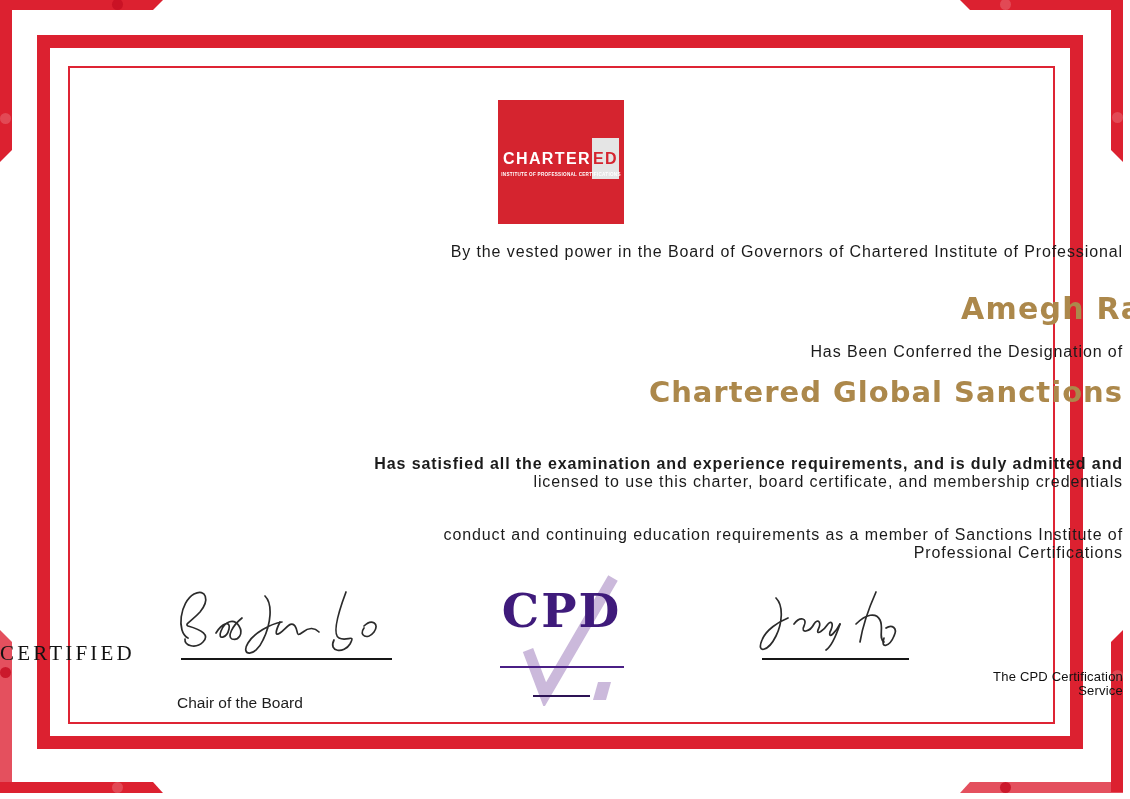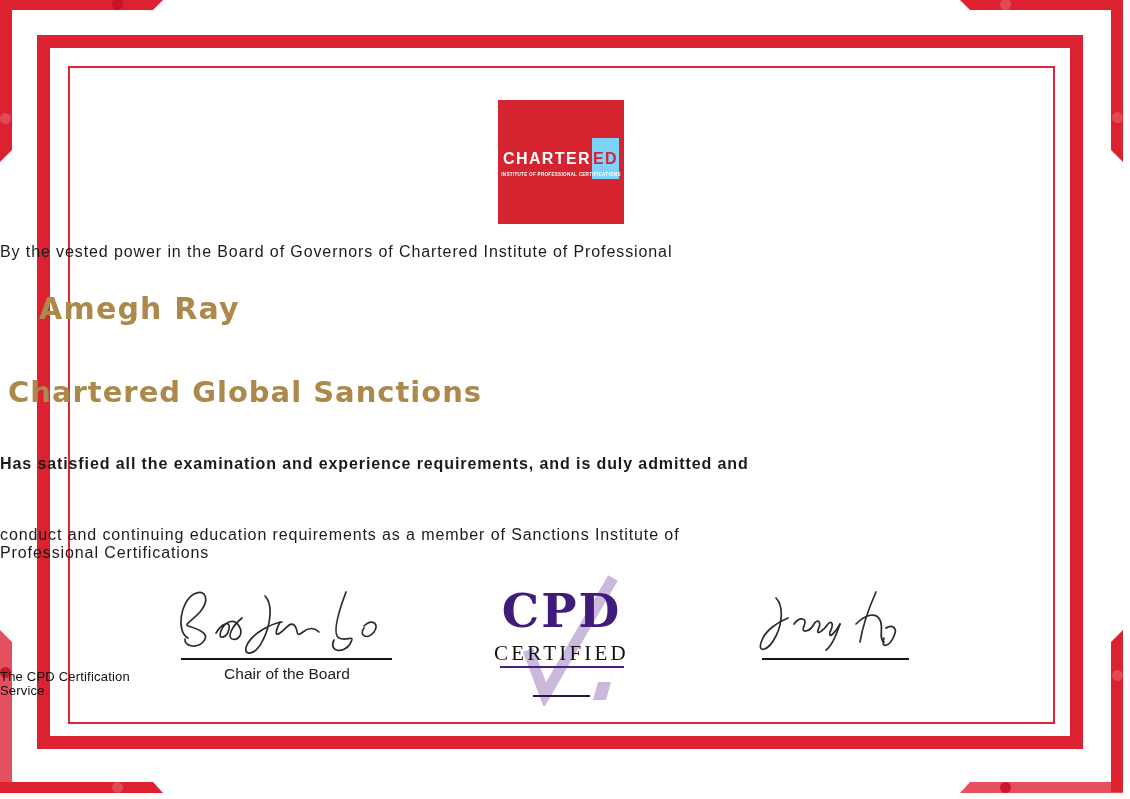"ED" .logo-word .inv { background: #7dd3fc -> #e5e5e5 }
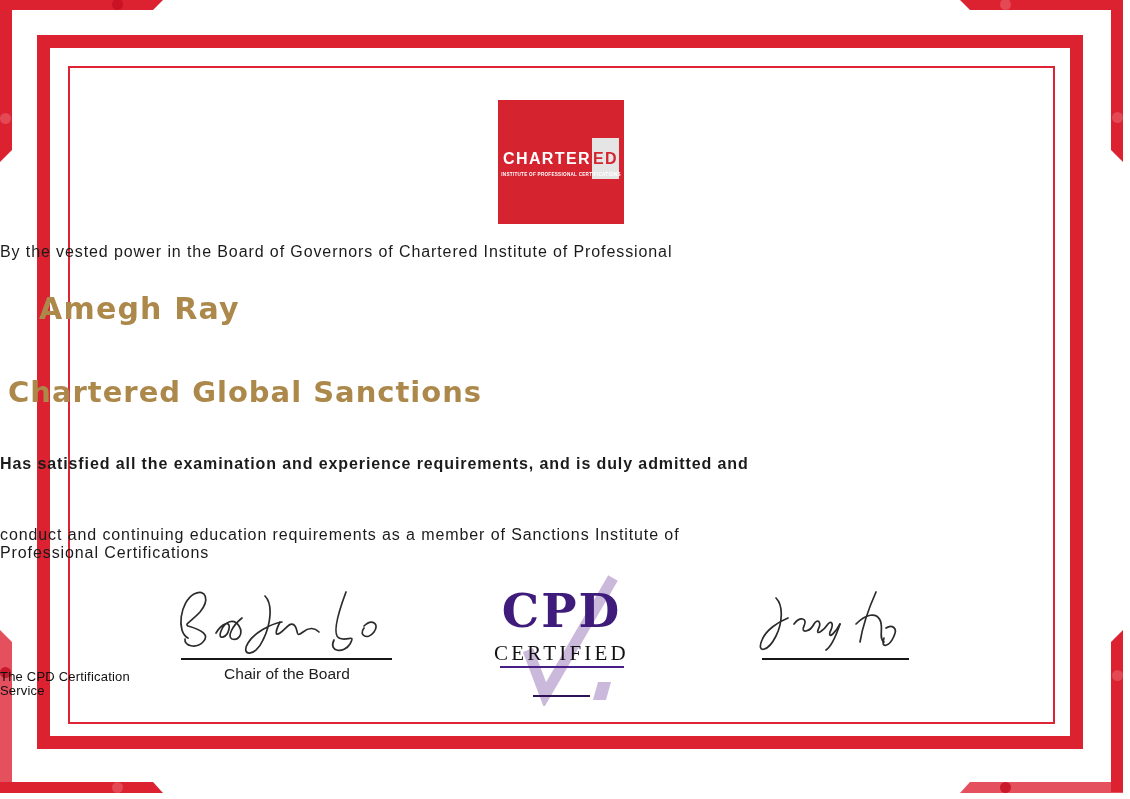"By the vested power in" .cline { text-align: left -> right }
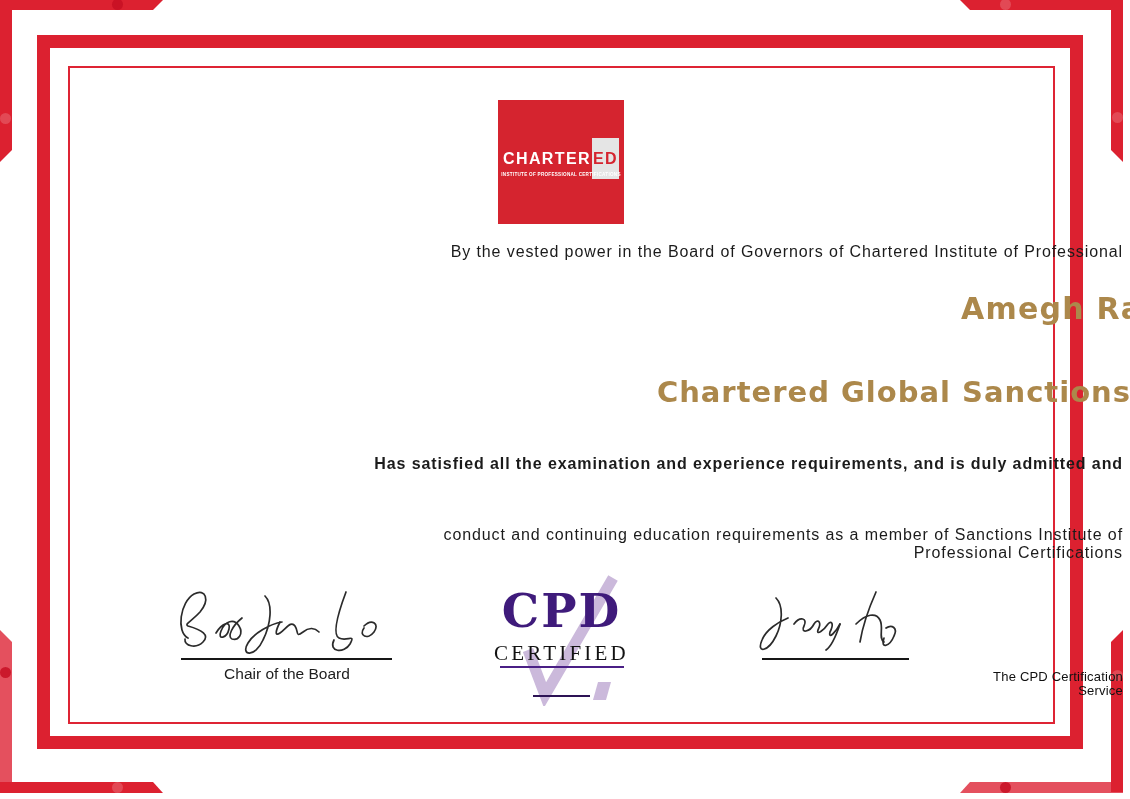"Has Been Conferred the Designation" div.cline { html: none -> <div>Has Been Conferred the Designation of</div> }
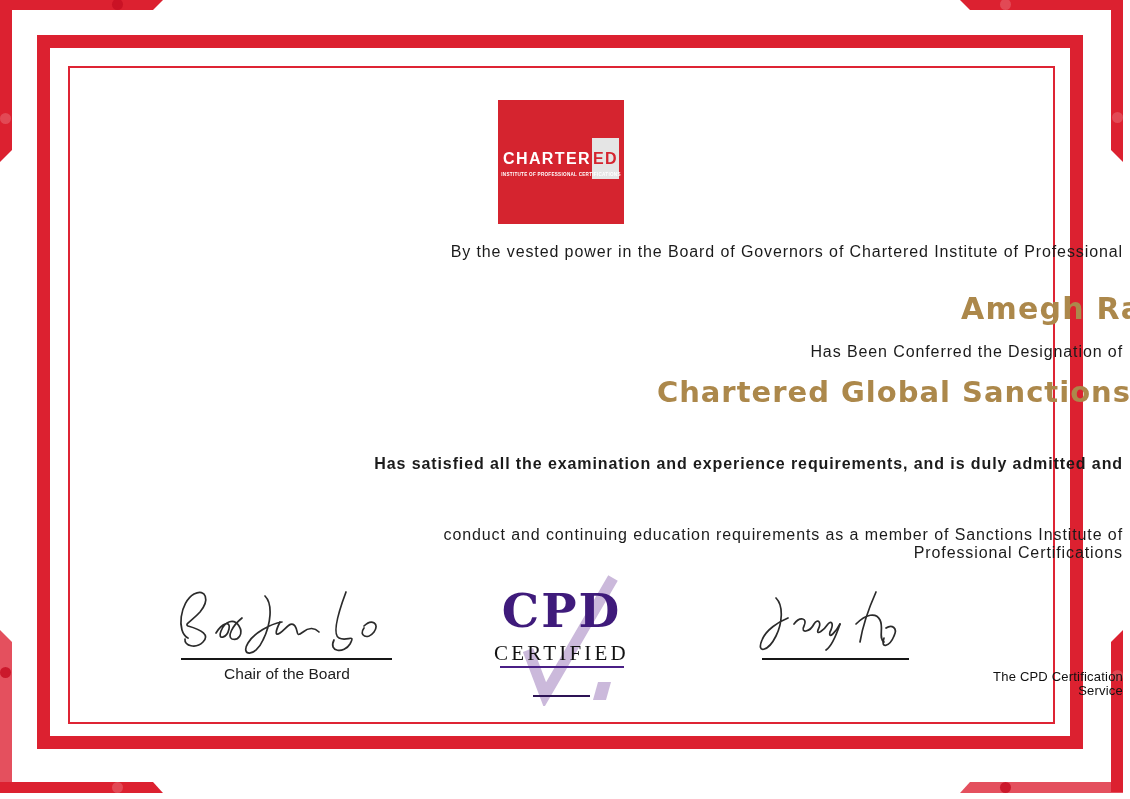"Chartered Global Sanctions" div.cline { padding-left: 8px -> none }
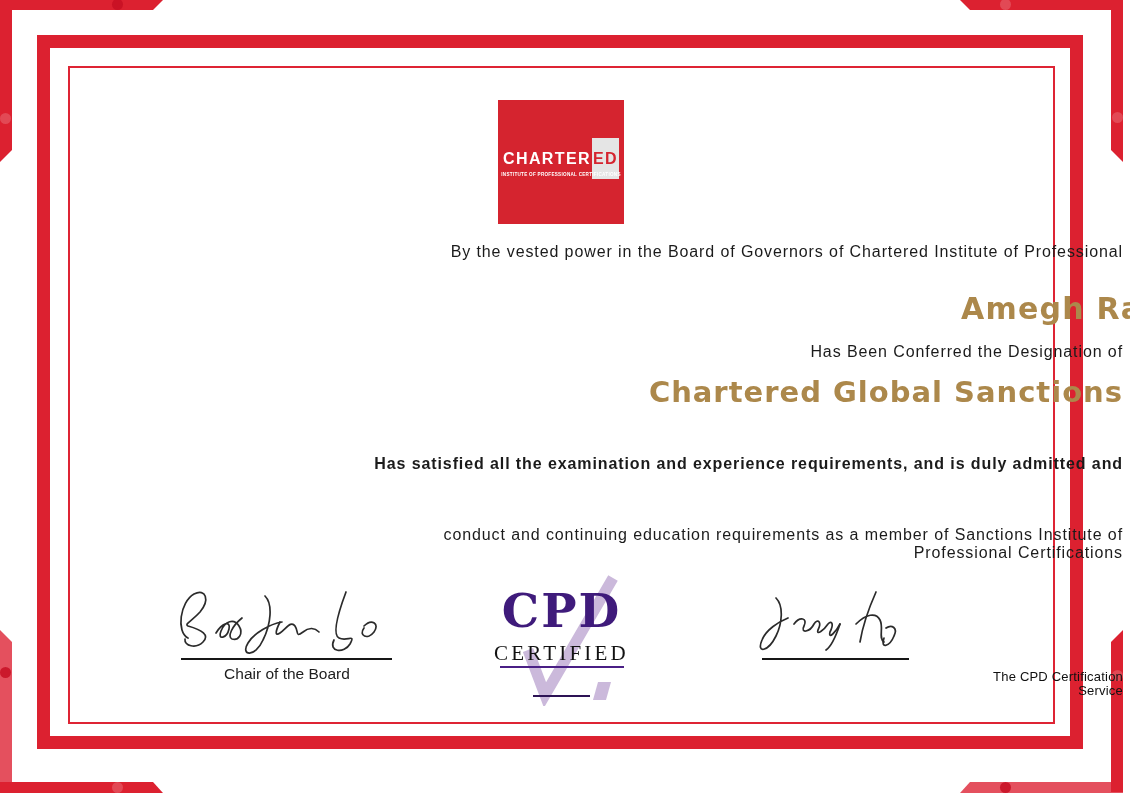"licensed to use this charter," div.cline { html: none -> <div>licensed to use this charter, board certificate, and membership credentials</div> }
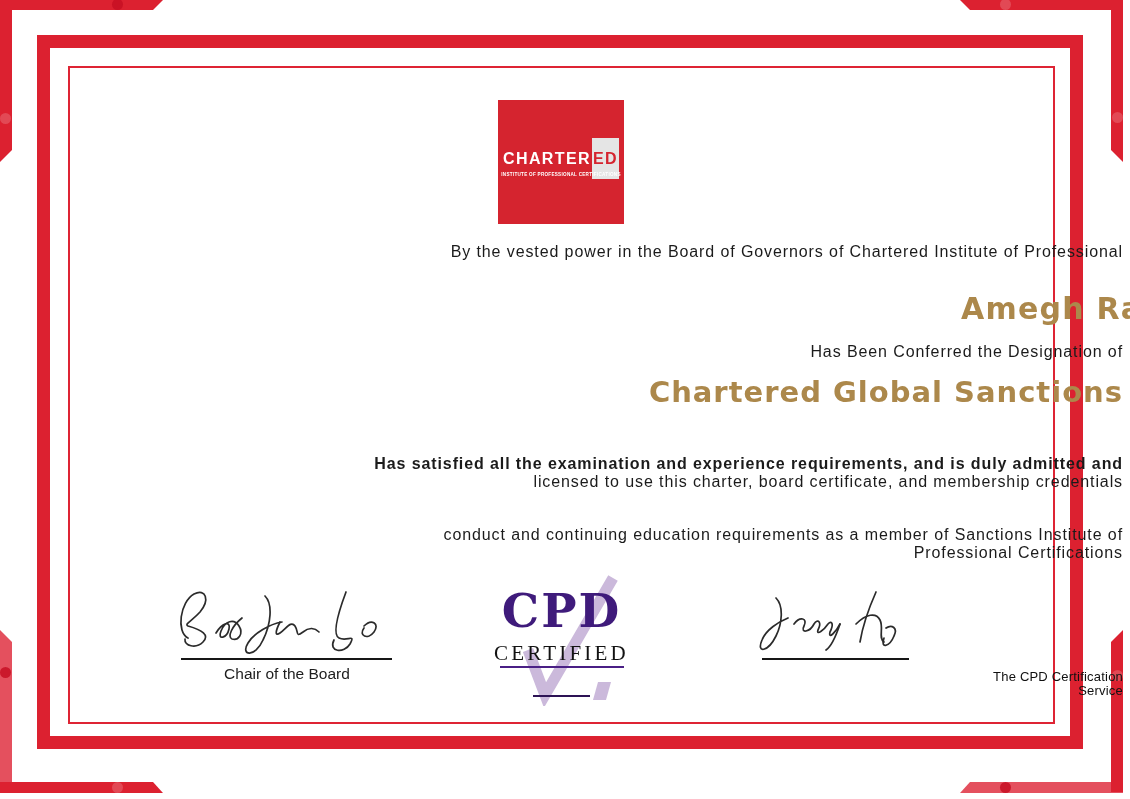"CERTIFIED" .cpd-certified { text-align: center -> left }
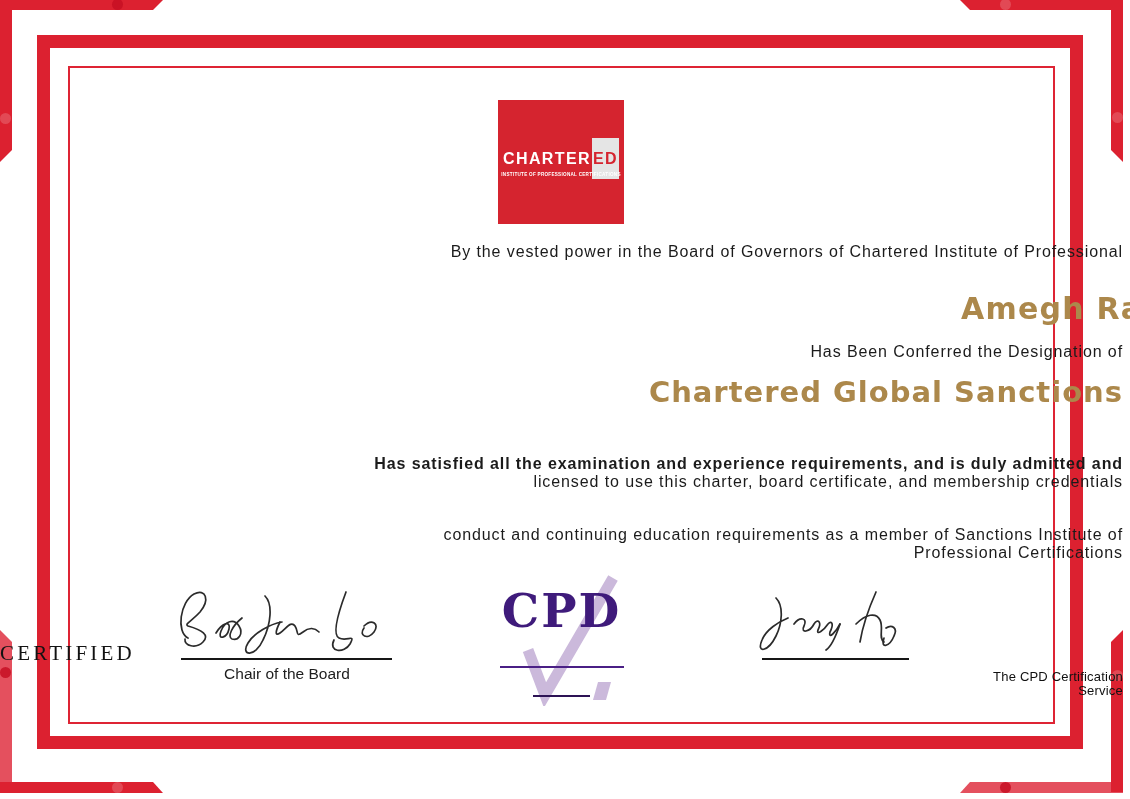"Chair of the Board" .sig-label { margin-top: none -> 29px; text-align: center -> left }
